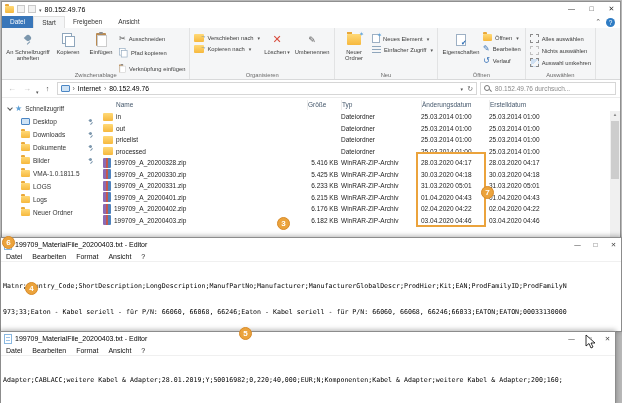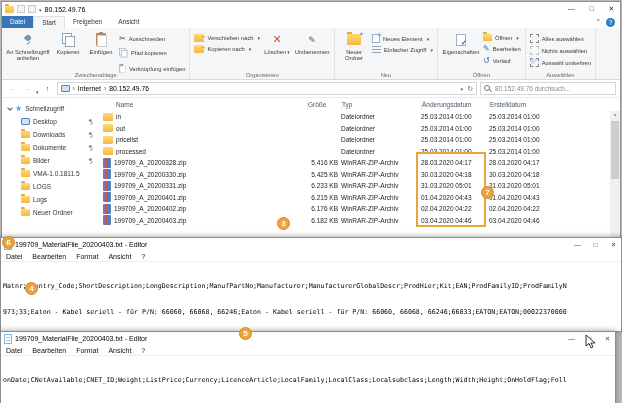"973;33;Eaton - Kabel seriell -" div { text: 00022370000 -> 00033130000 }
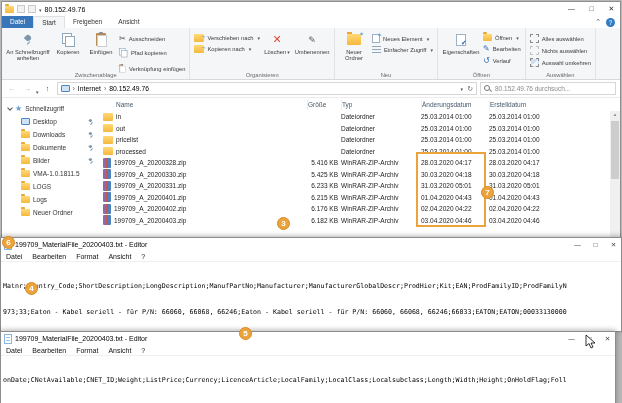"onDate;CNetAvailable;CNET_ID;Weight;List" div { html: <div>onDate;CNetAvailable;CNET_ID;Weight;ListPrice;Currency;LicenceArticle;LocalFamily;LocalClass;Localsubclass;Length;Width;Height;OnHoldFlag;Foll</div> -> none }
